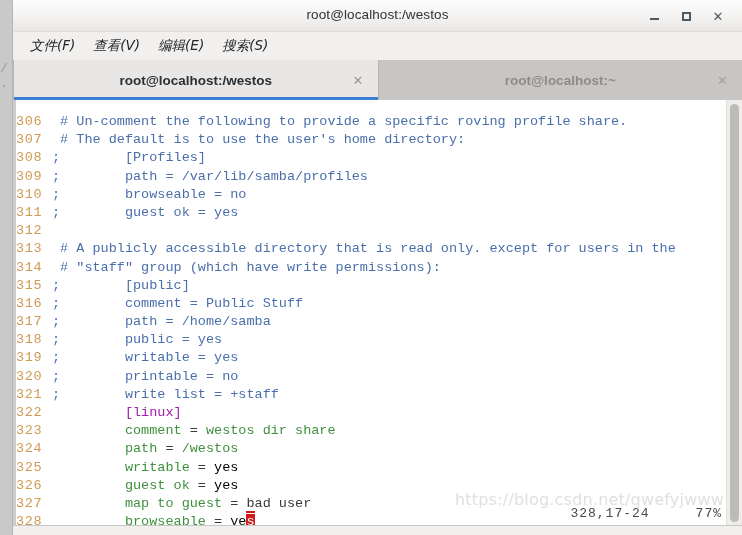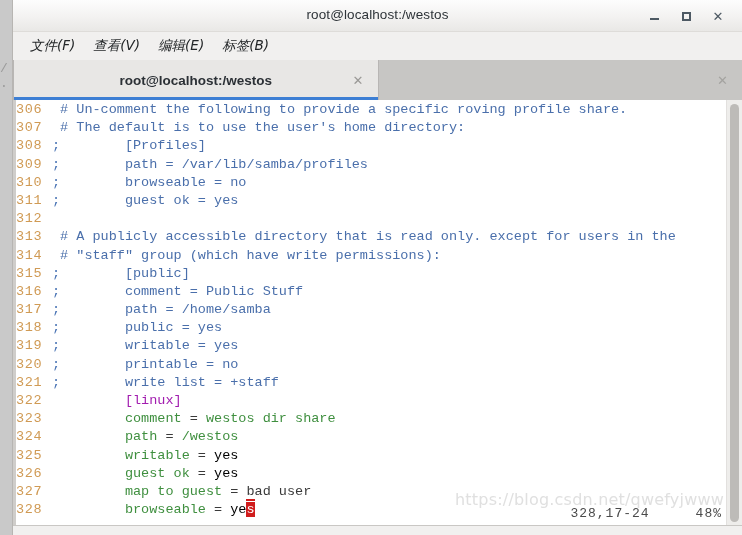"搜索(S)" div.menu-item { html: none -> <div>搜索(S)</div> }
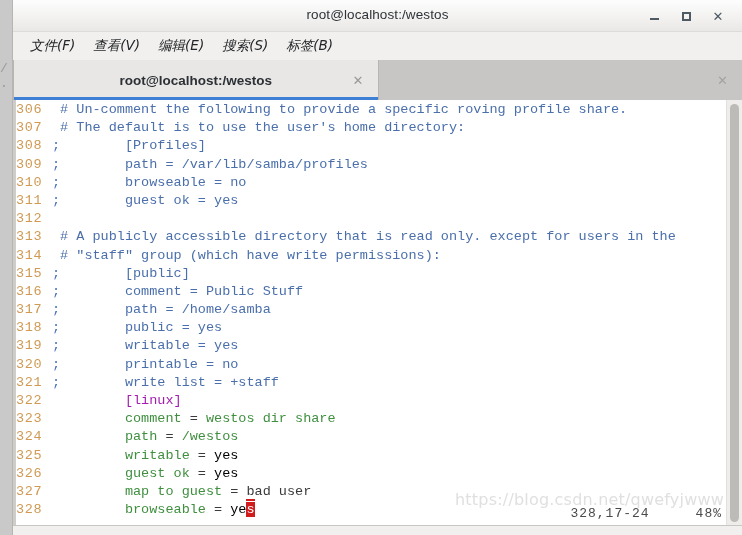"标签(B)" div.menu-item { html: <div>标签(B)</div> -> none }
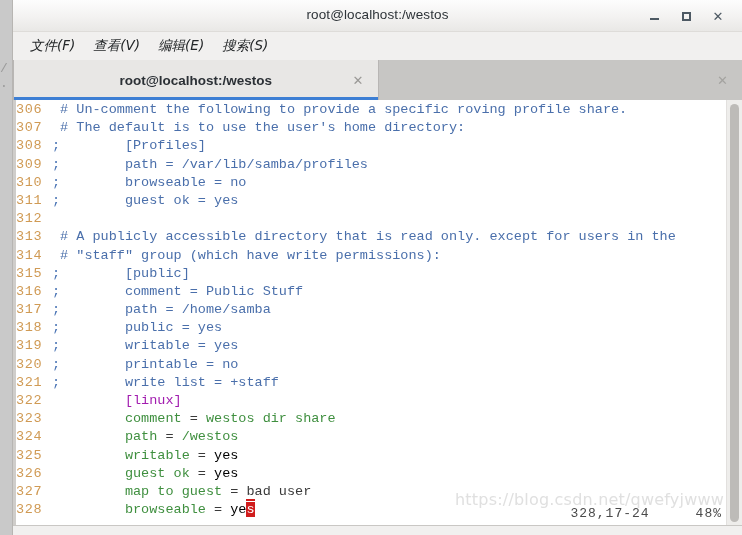"root@localhost:~" span.tab-label { html: none -> <span>root@localhost:~</span> }
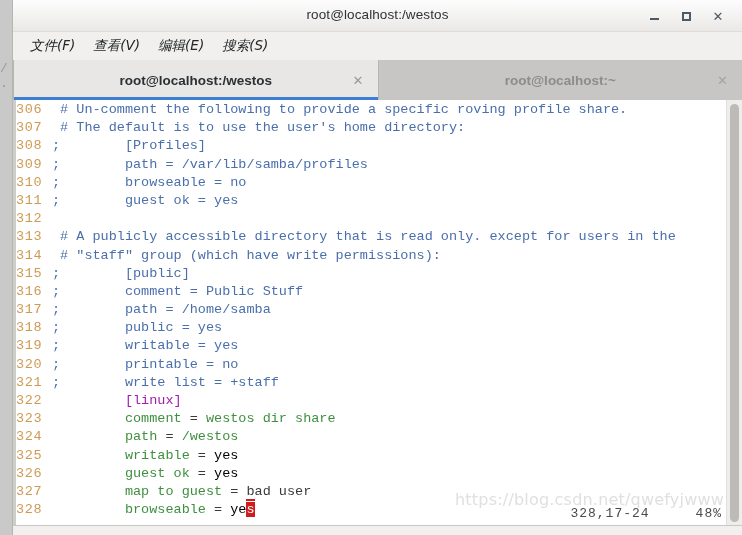"306 # Un-comment the following" #code-area { padding-top: 1px -> 13px }
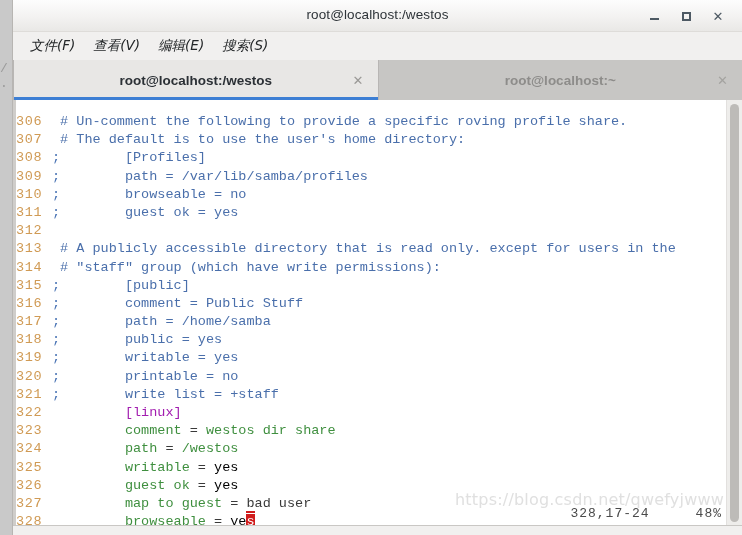"48%" span { text: 48% -> 77% }
